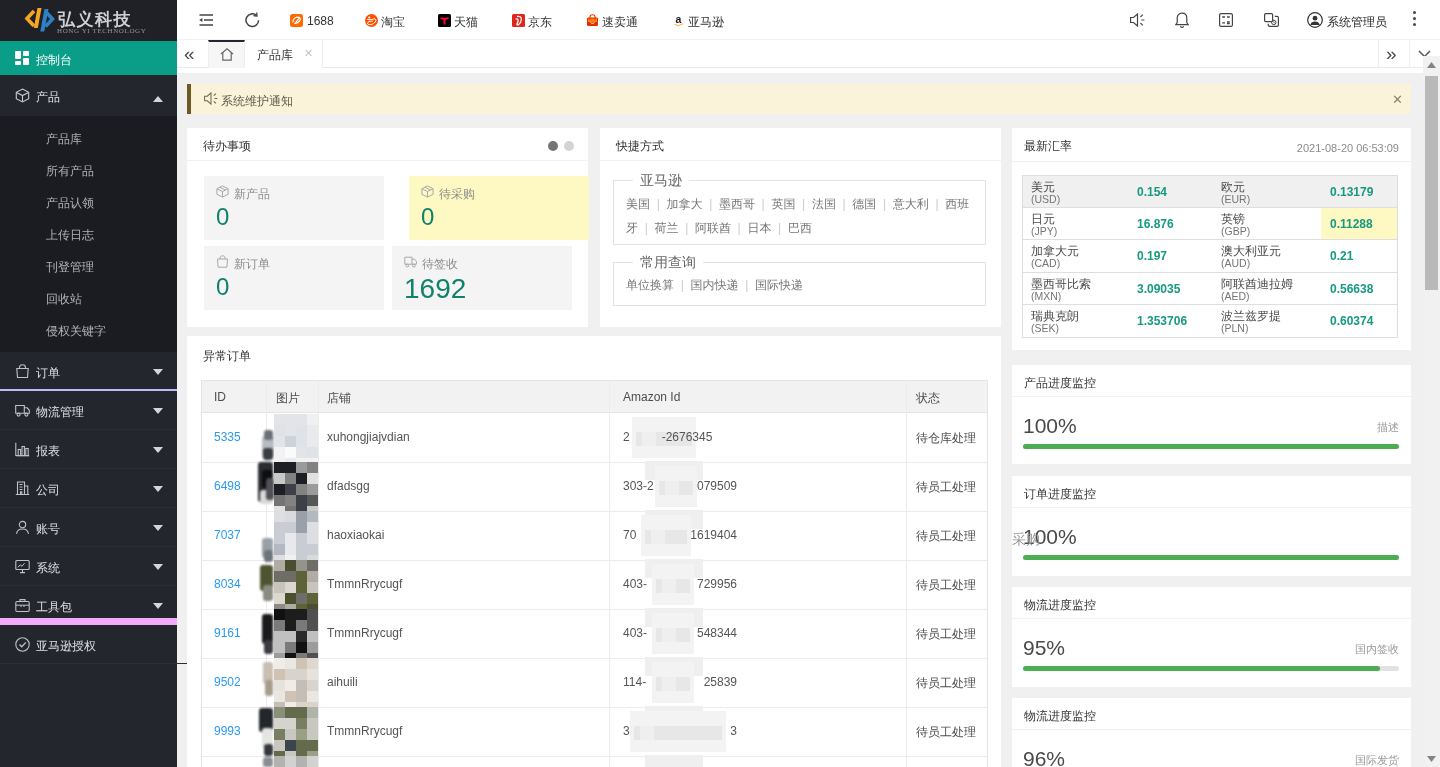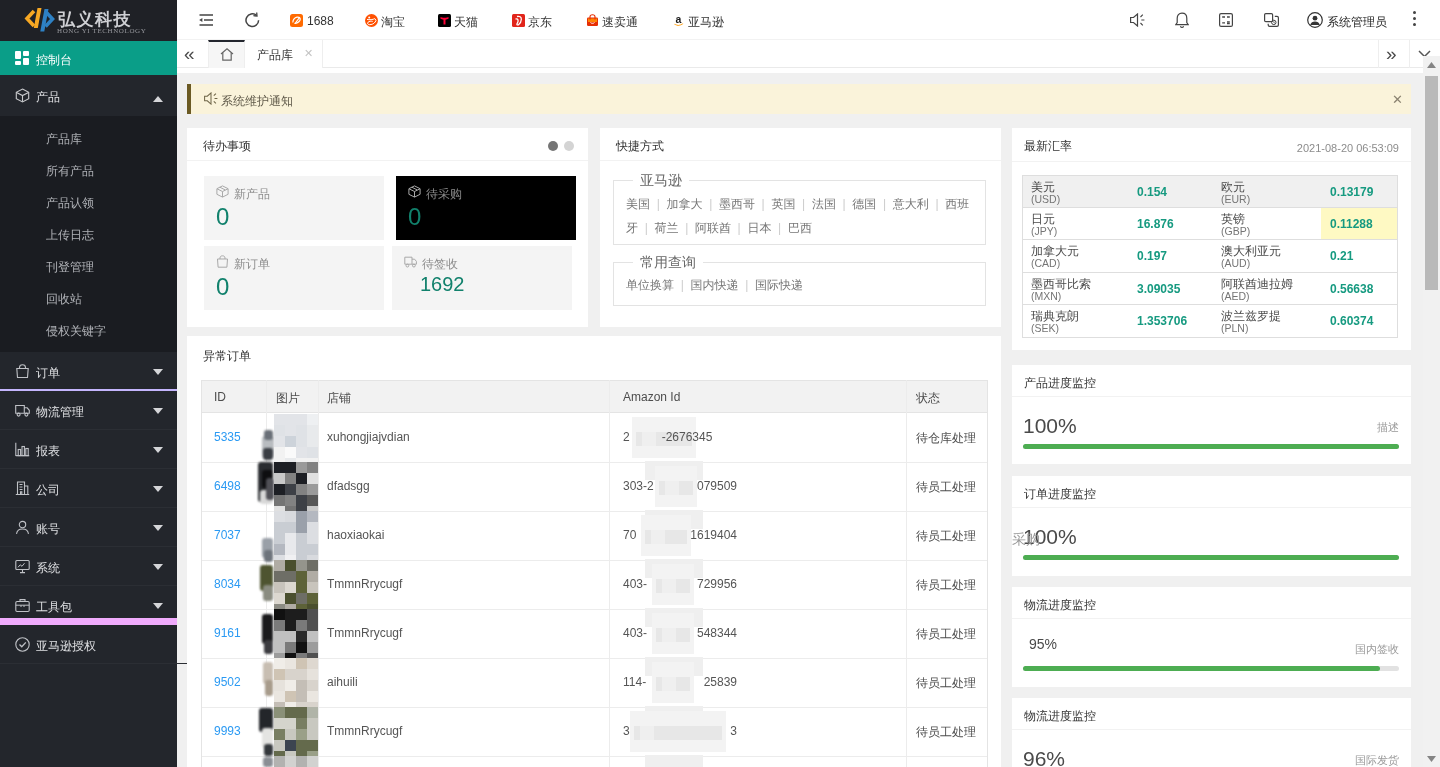"待采购" div.abs { background: #000000 -> #fef9c3; left: 209px -> 222px }
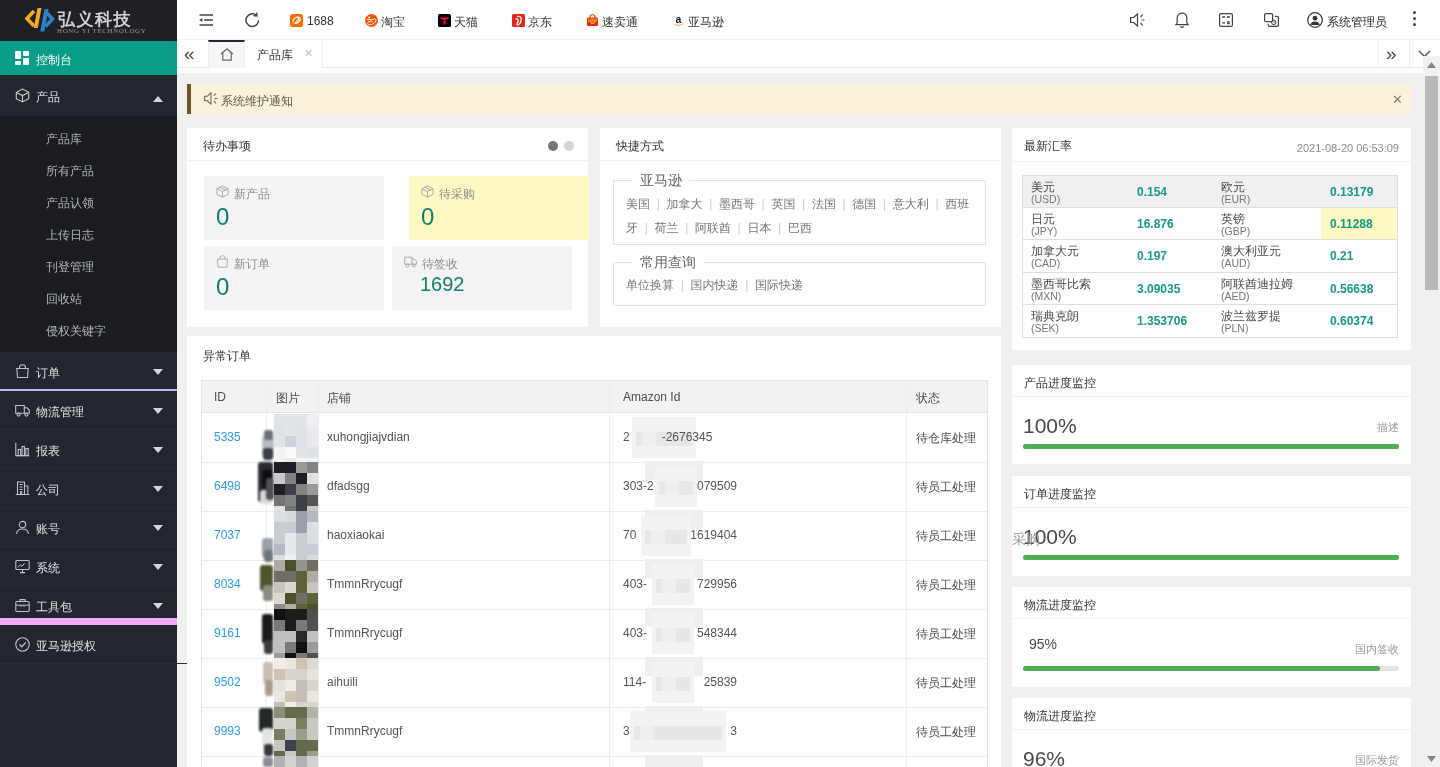"1692" div.abs { font-size: 20px -> 28px; left: 28px -> 12px }
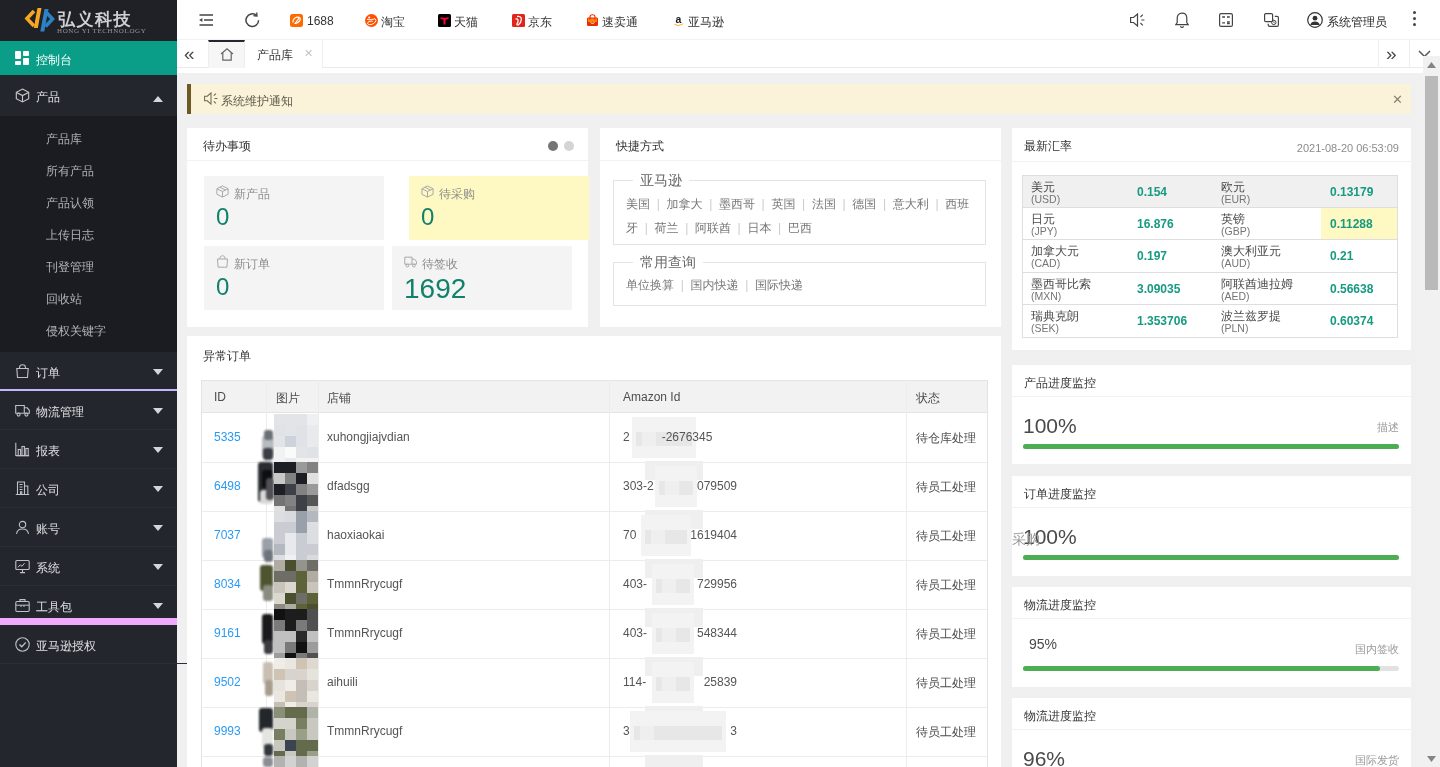"95%" div.abs { font-size: 14px -> 21px; left: 17px -> 11px }
